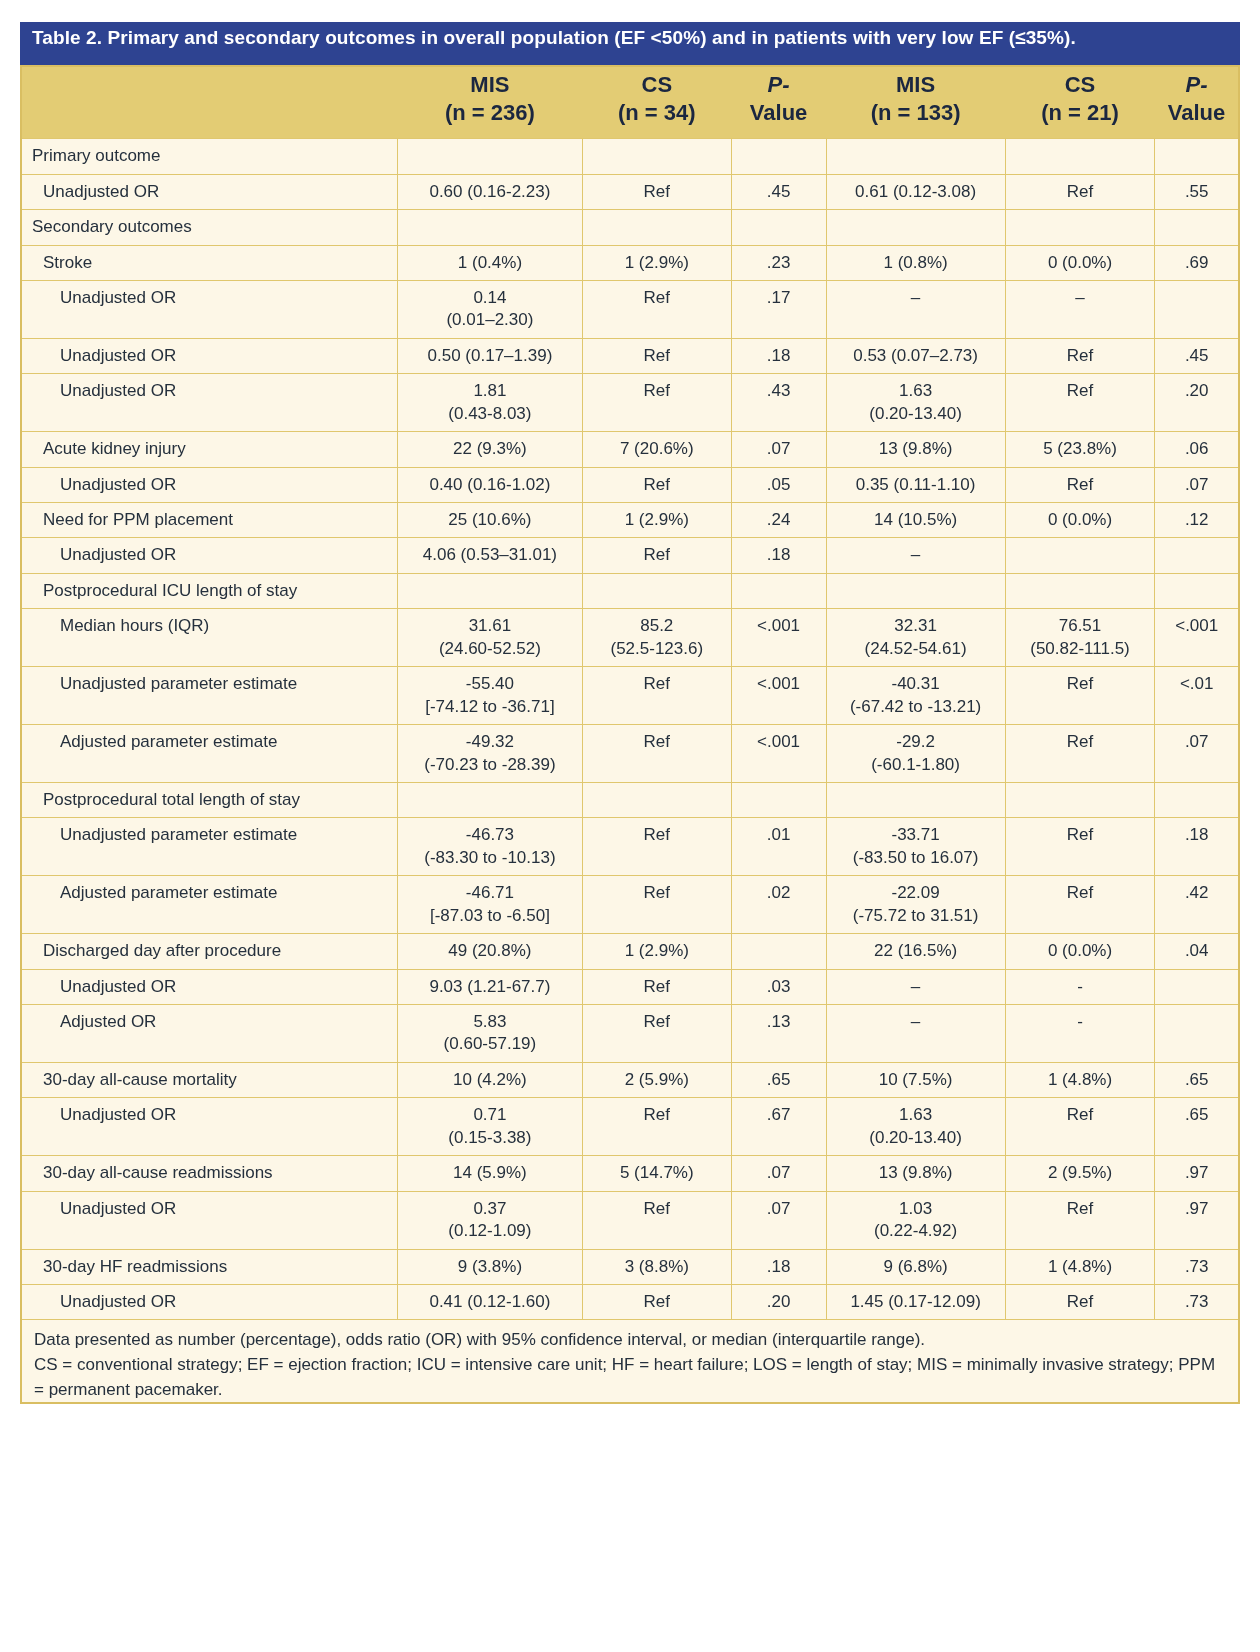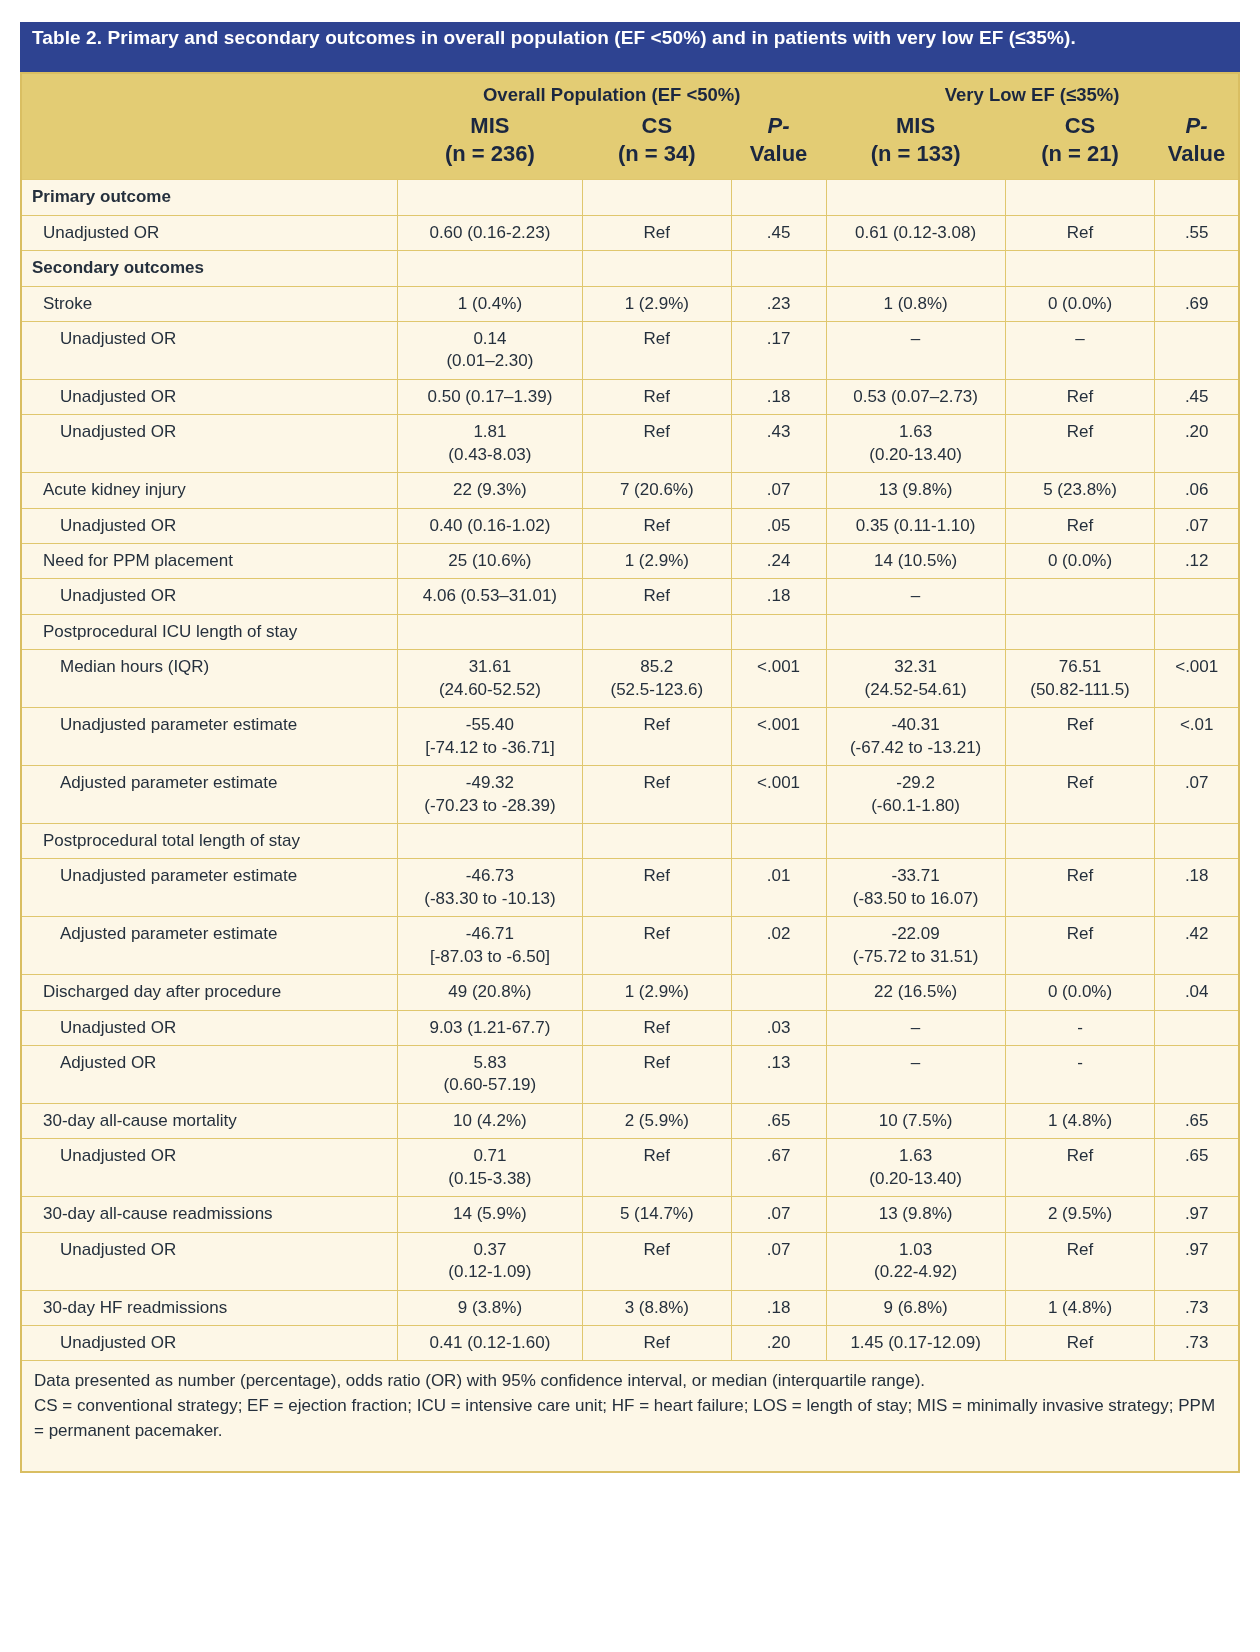"Table 2. Primary and secondary" .title-bar { padding: 6px 12px 23px 12px -> 6px 12px 16px 12px }
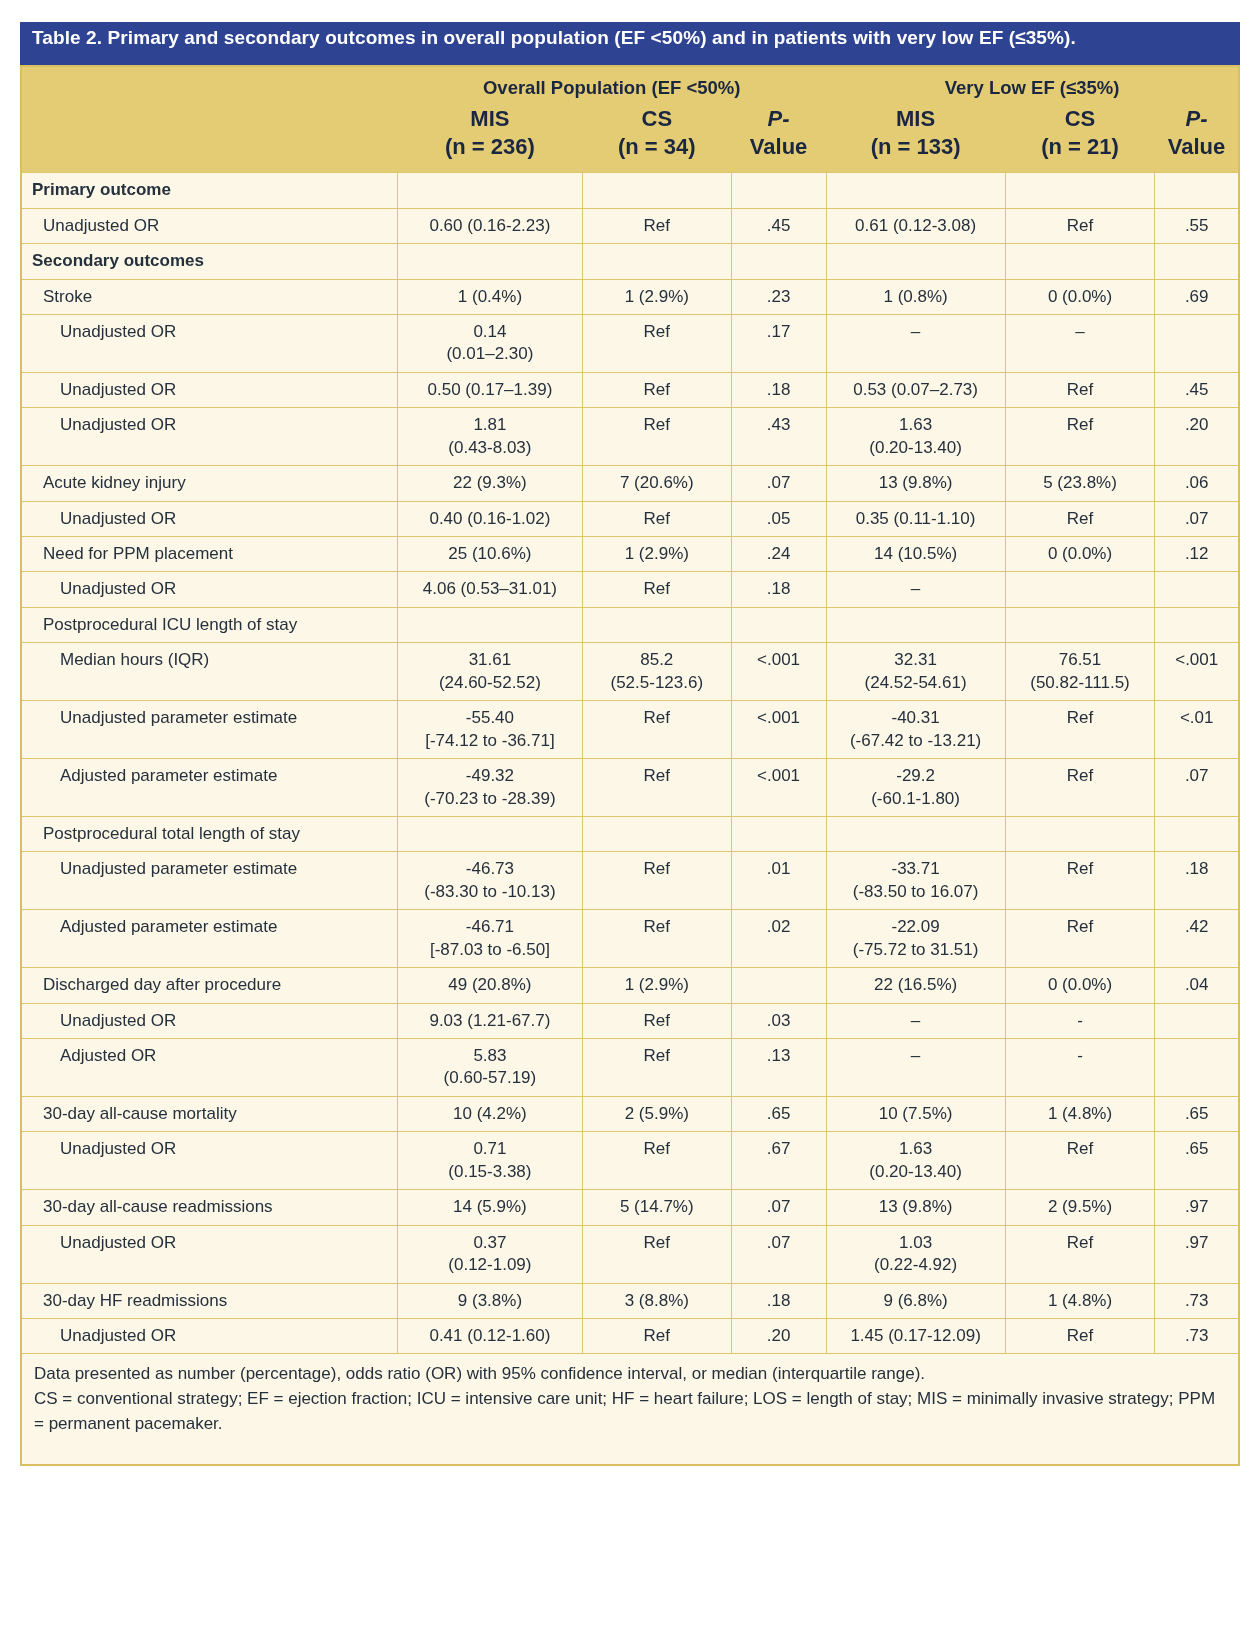"Overall Population (EF <50%)" tr.group-row { html: <tr> <th></th> <th>Overall Population (EF &lt;50%)</th> <th>Very Low EF (≤35%)</th> </tr> -> none }
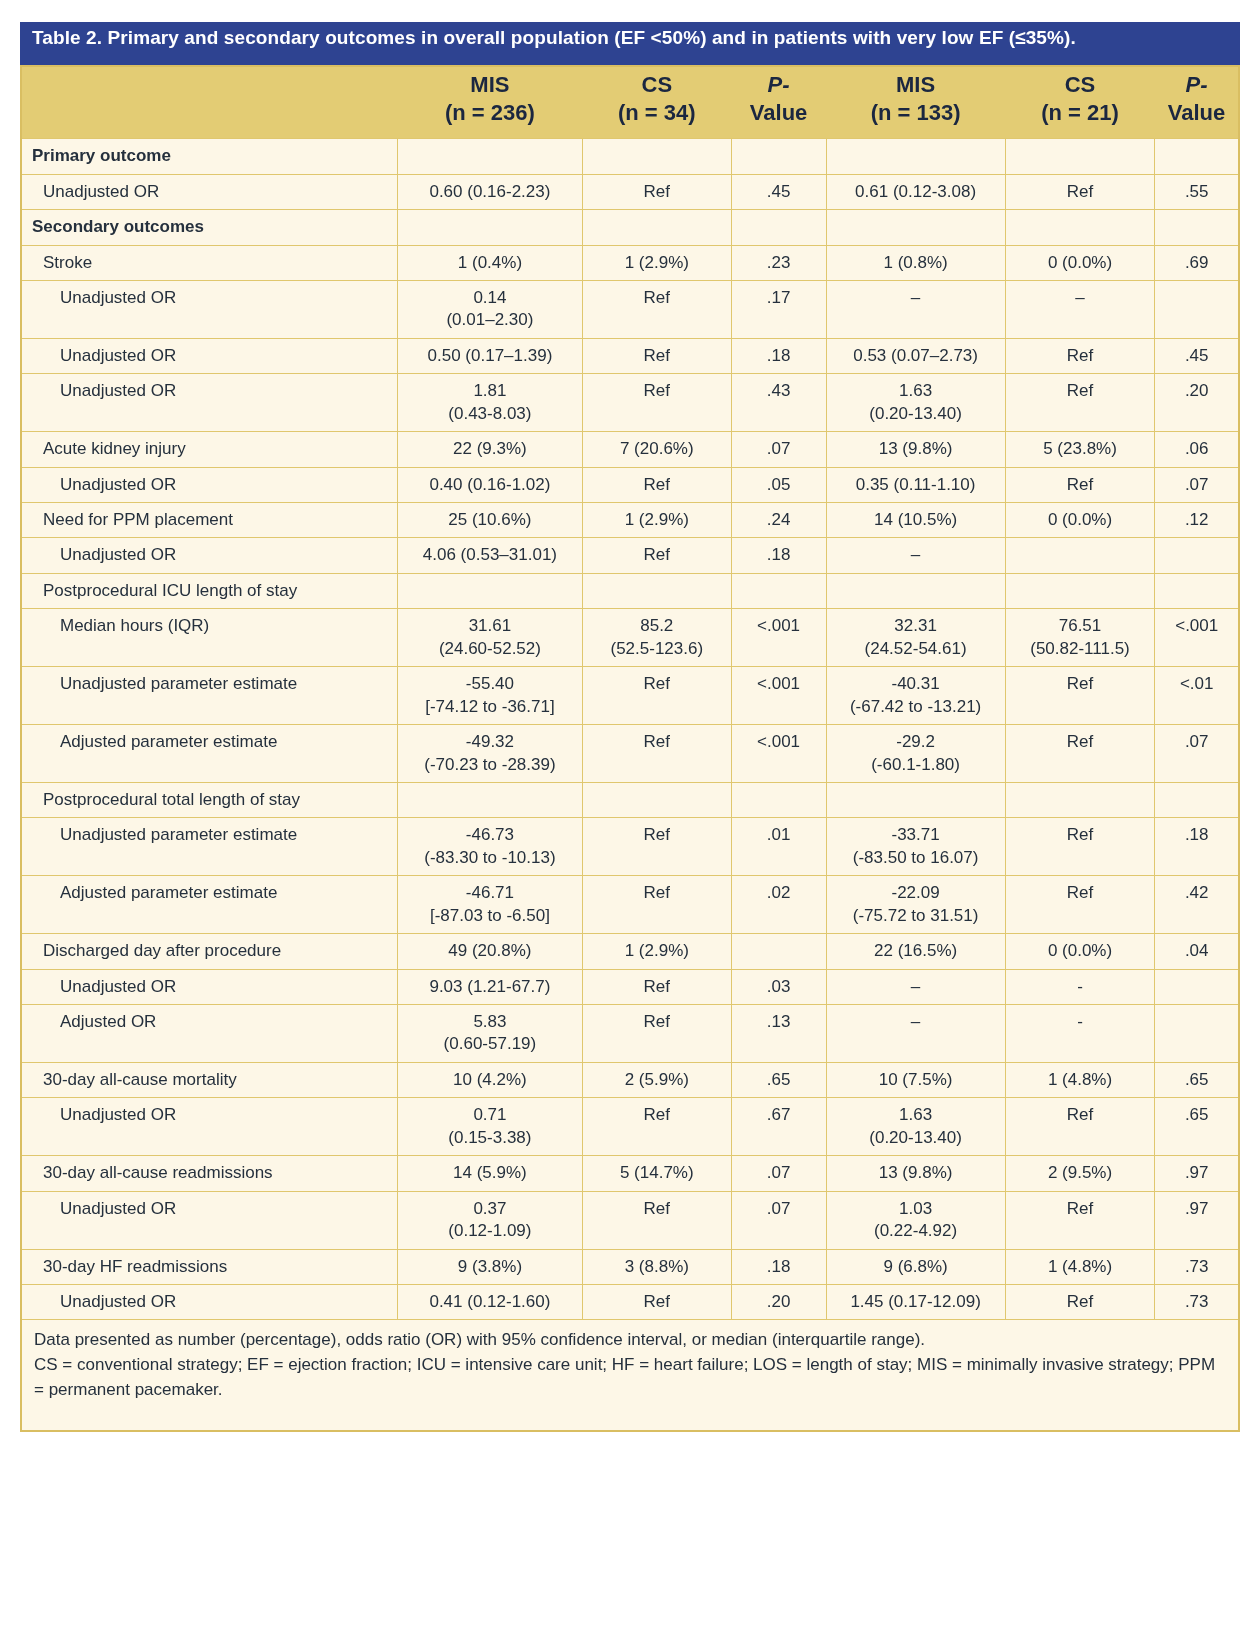"Primary outcome" td.label.lvl0 { font-weight: bold -> normal }
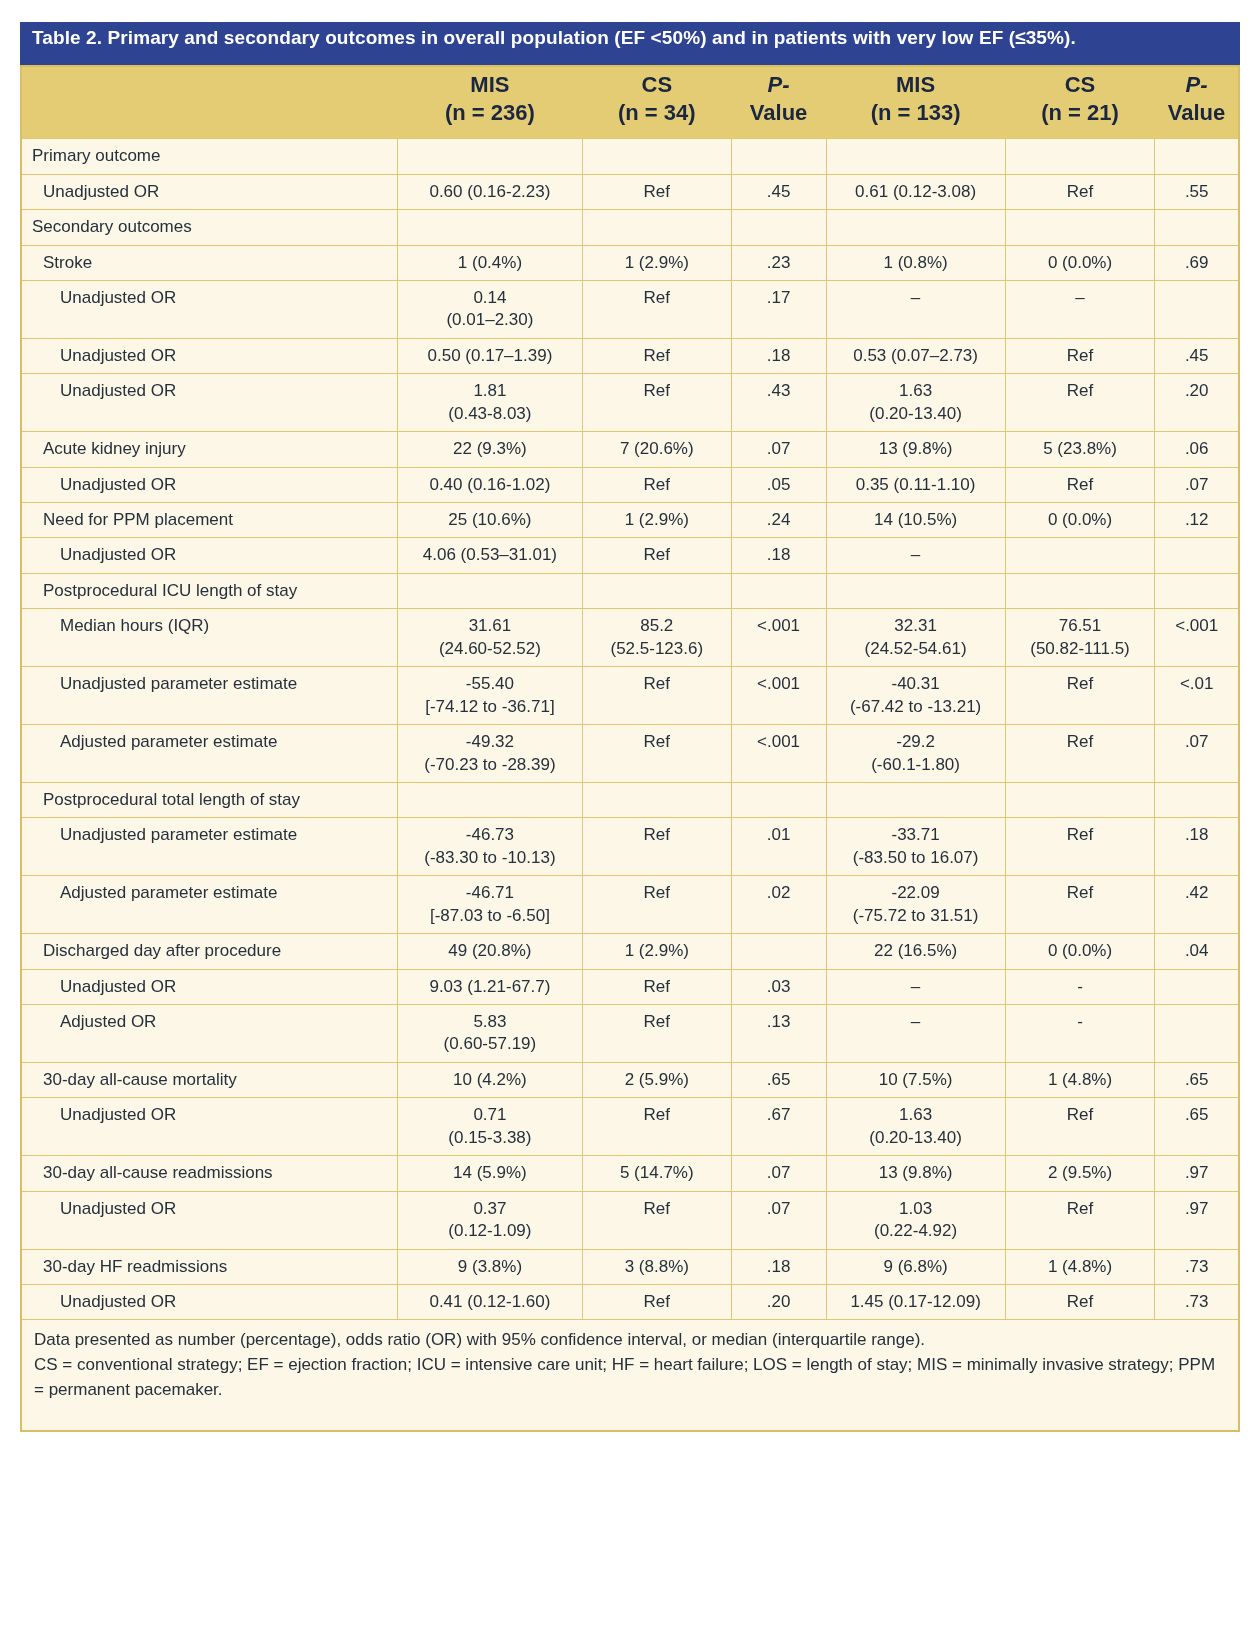"Data presented as number (percentage)," tfoot td { padding: 8px 12px 28px 12px -> 8px 12px 0 12px }
